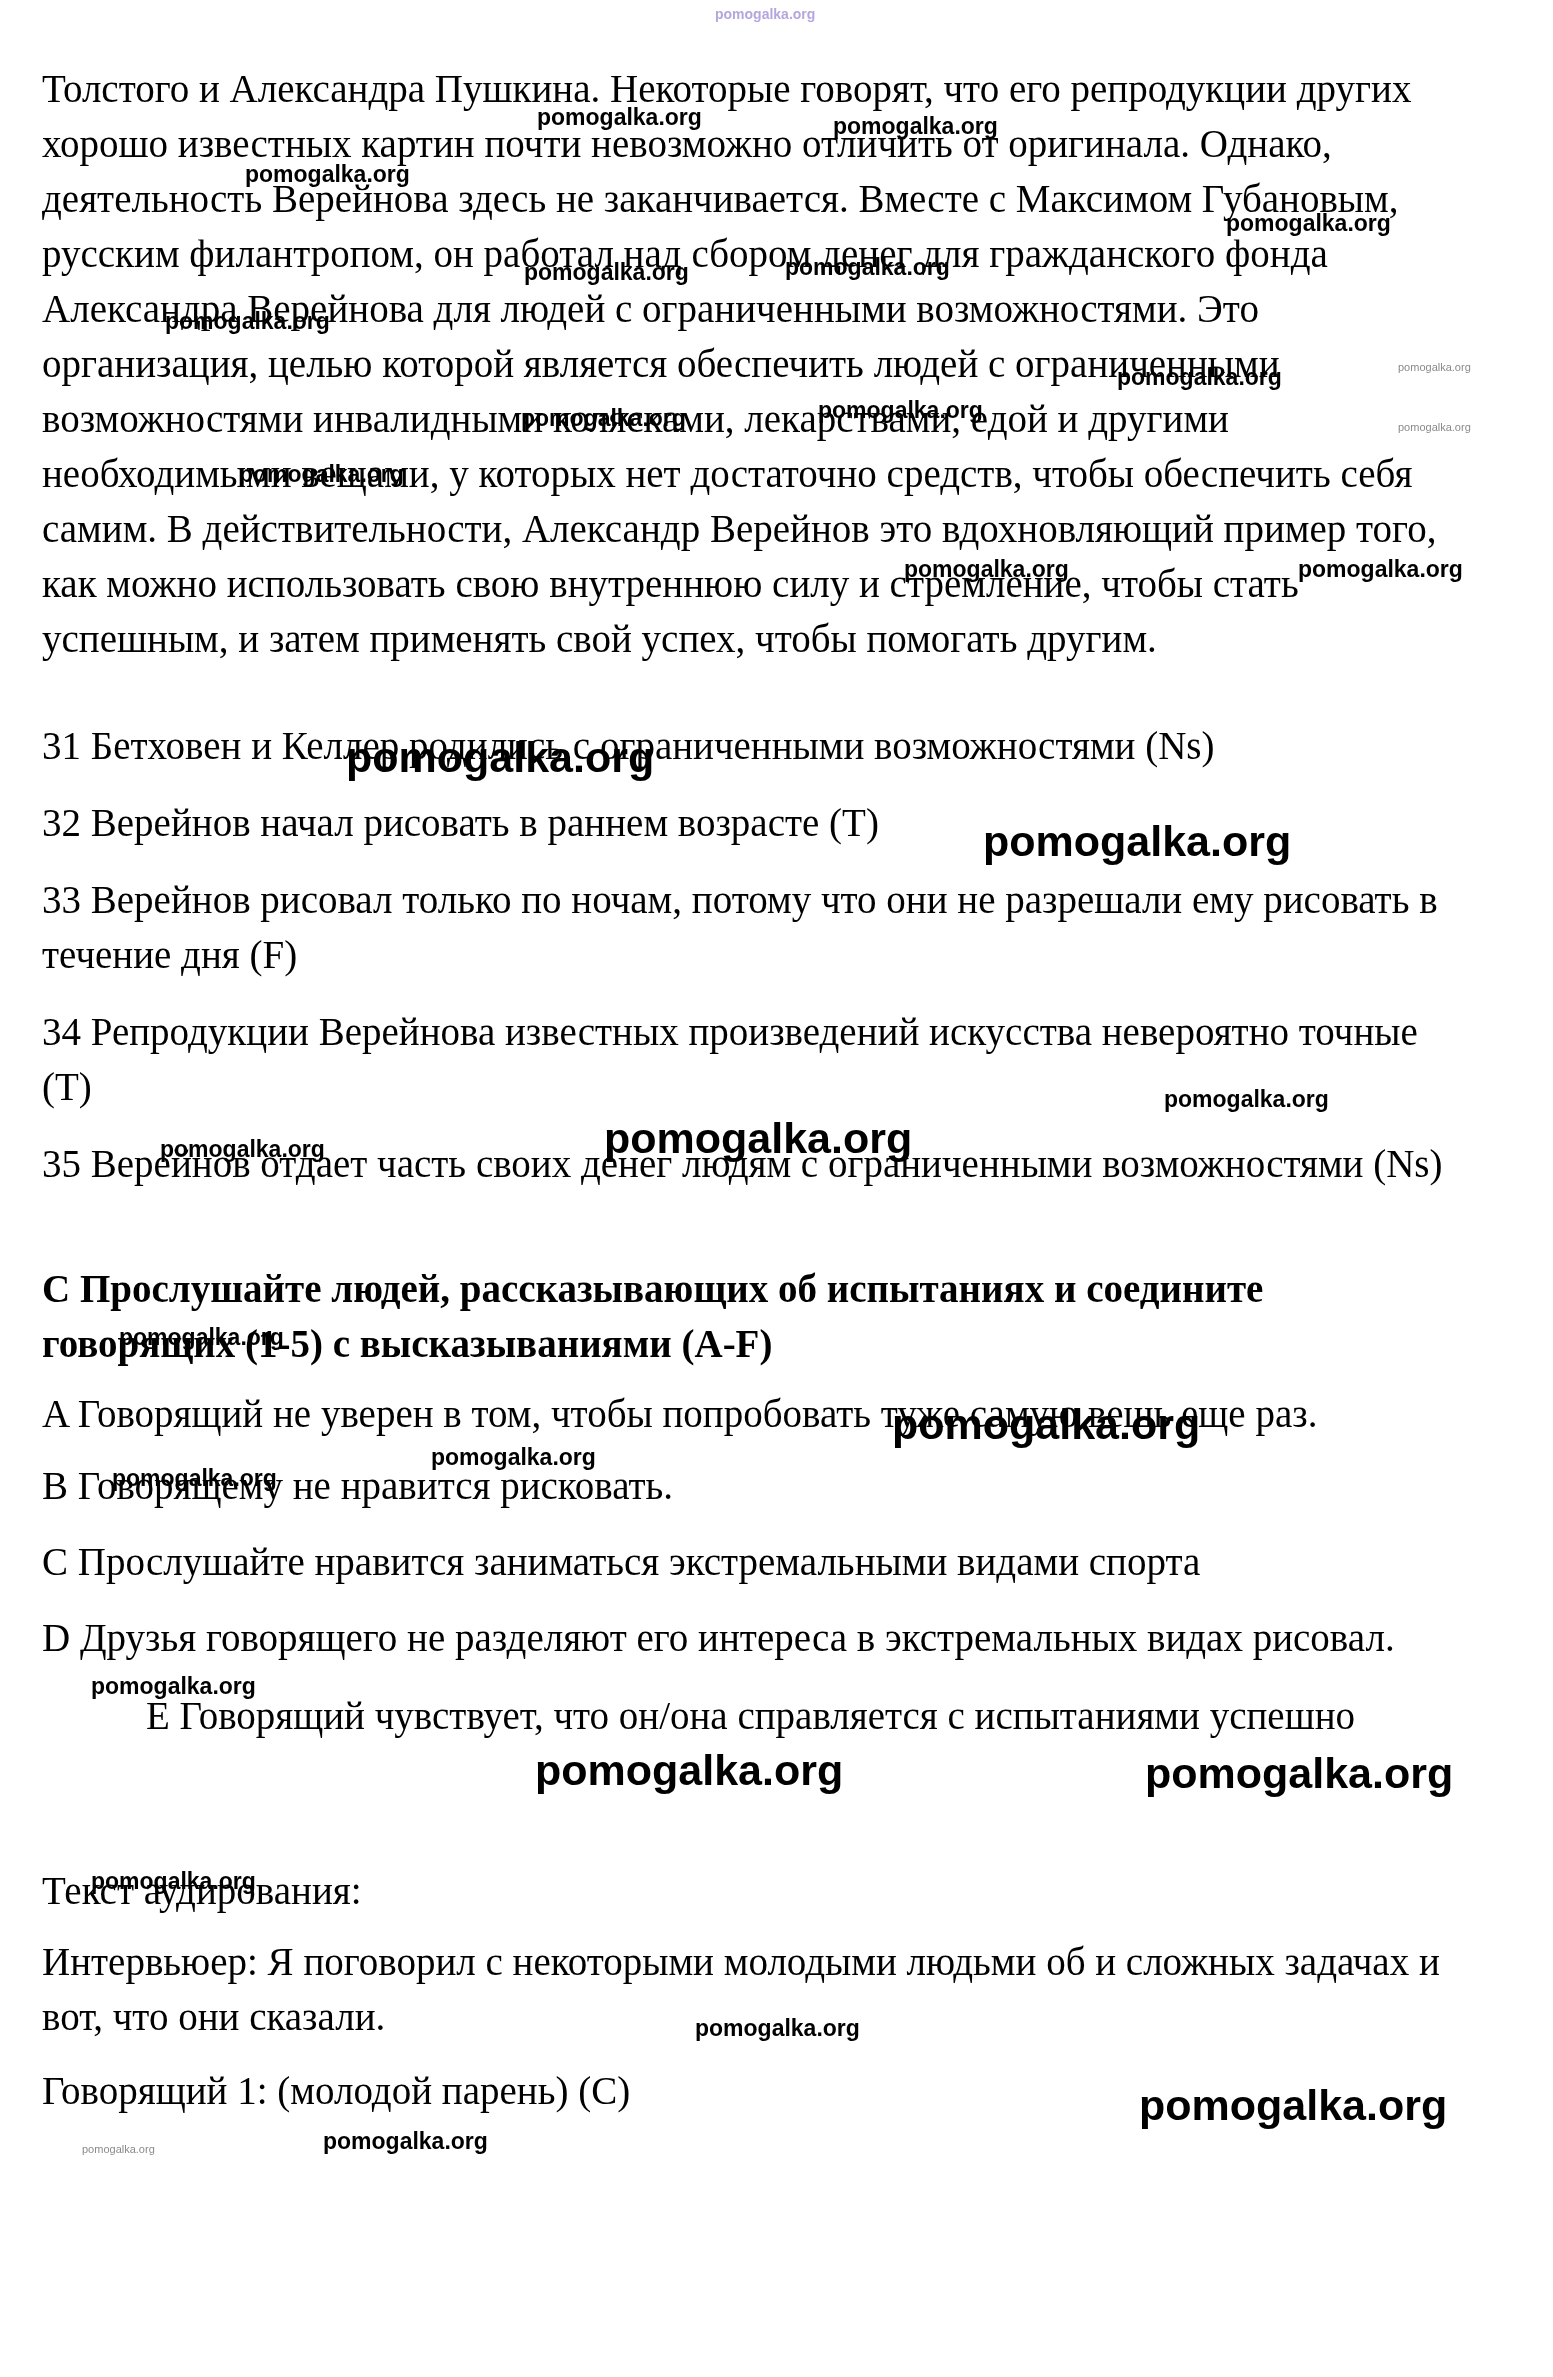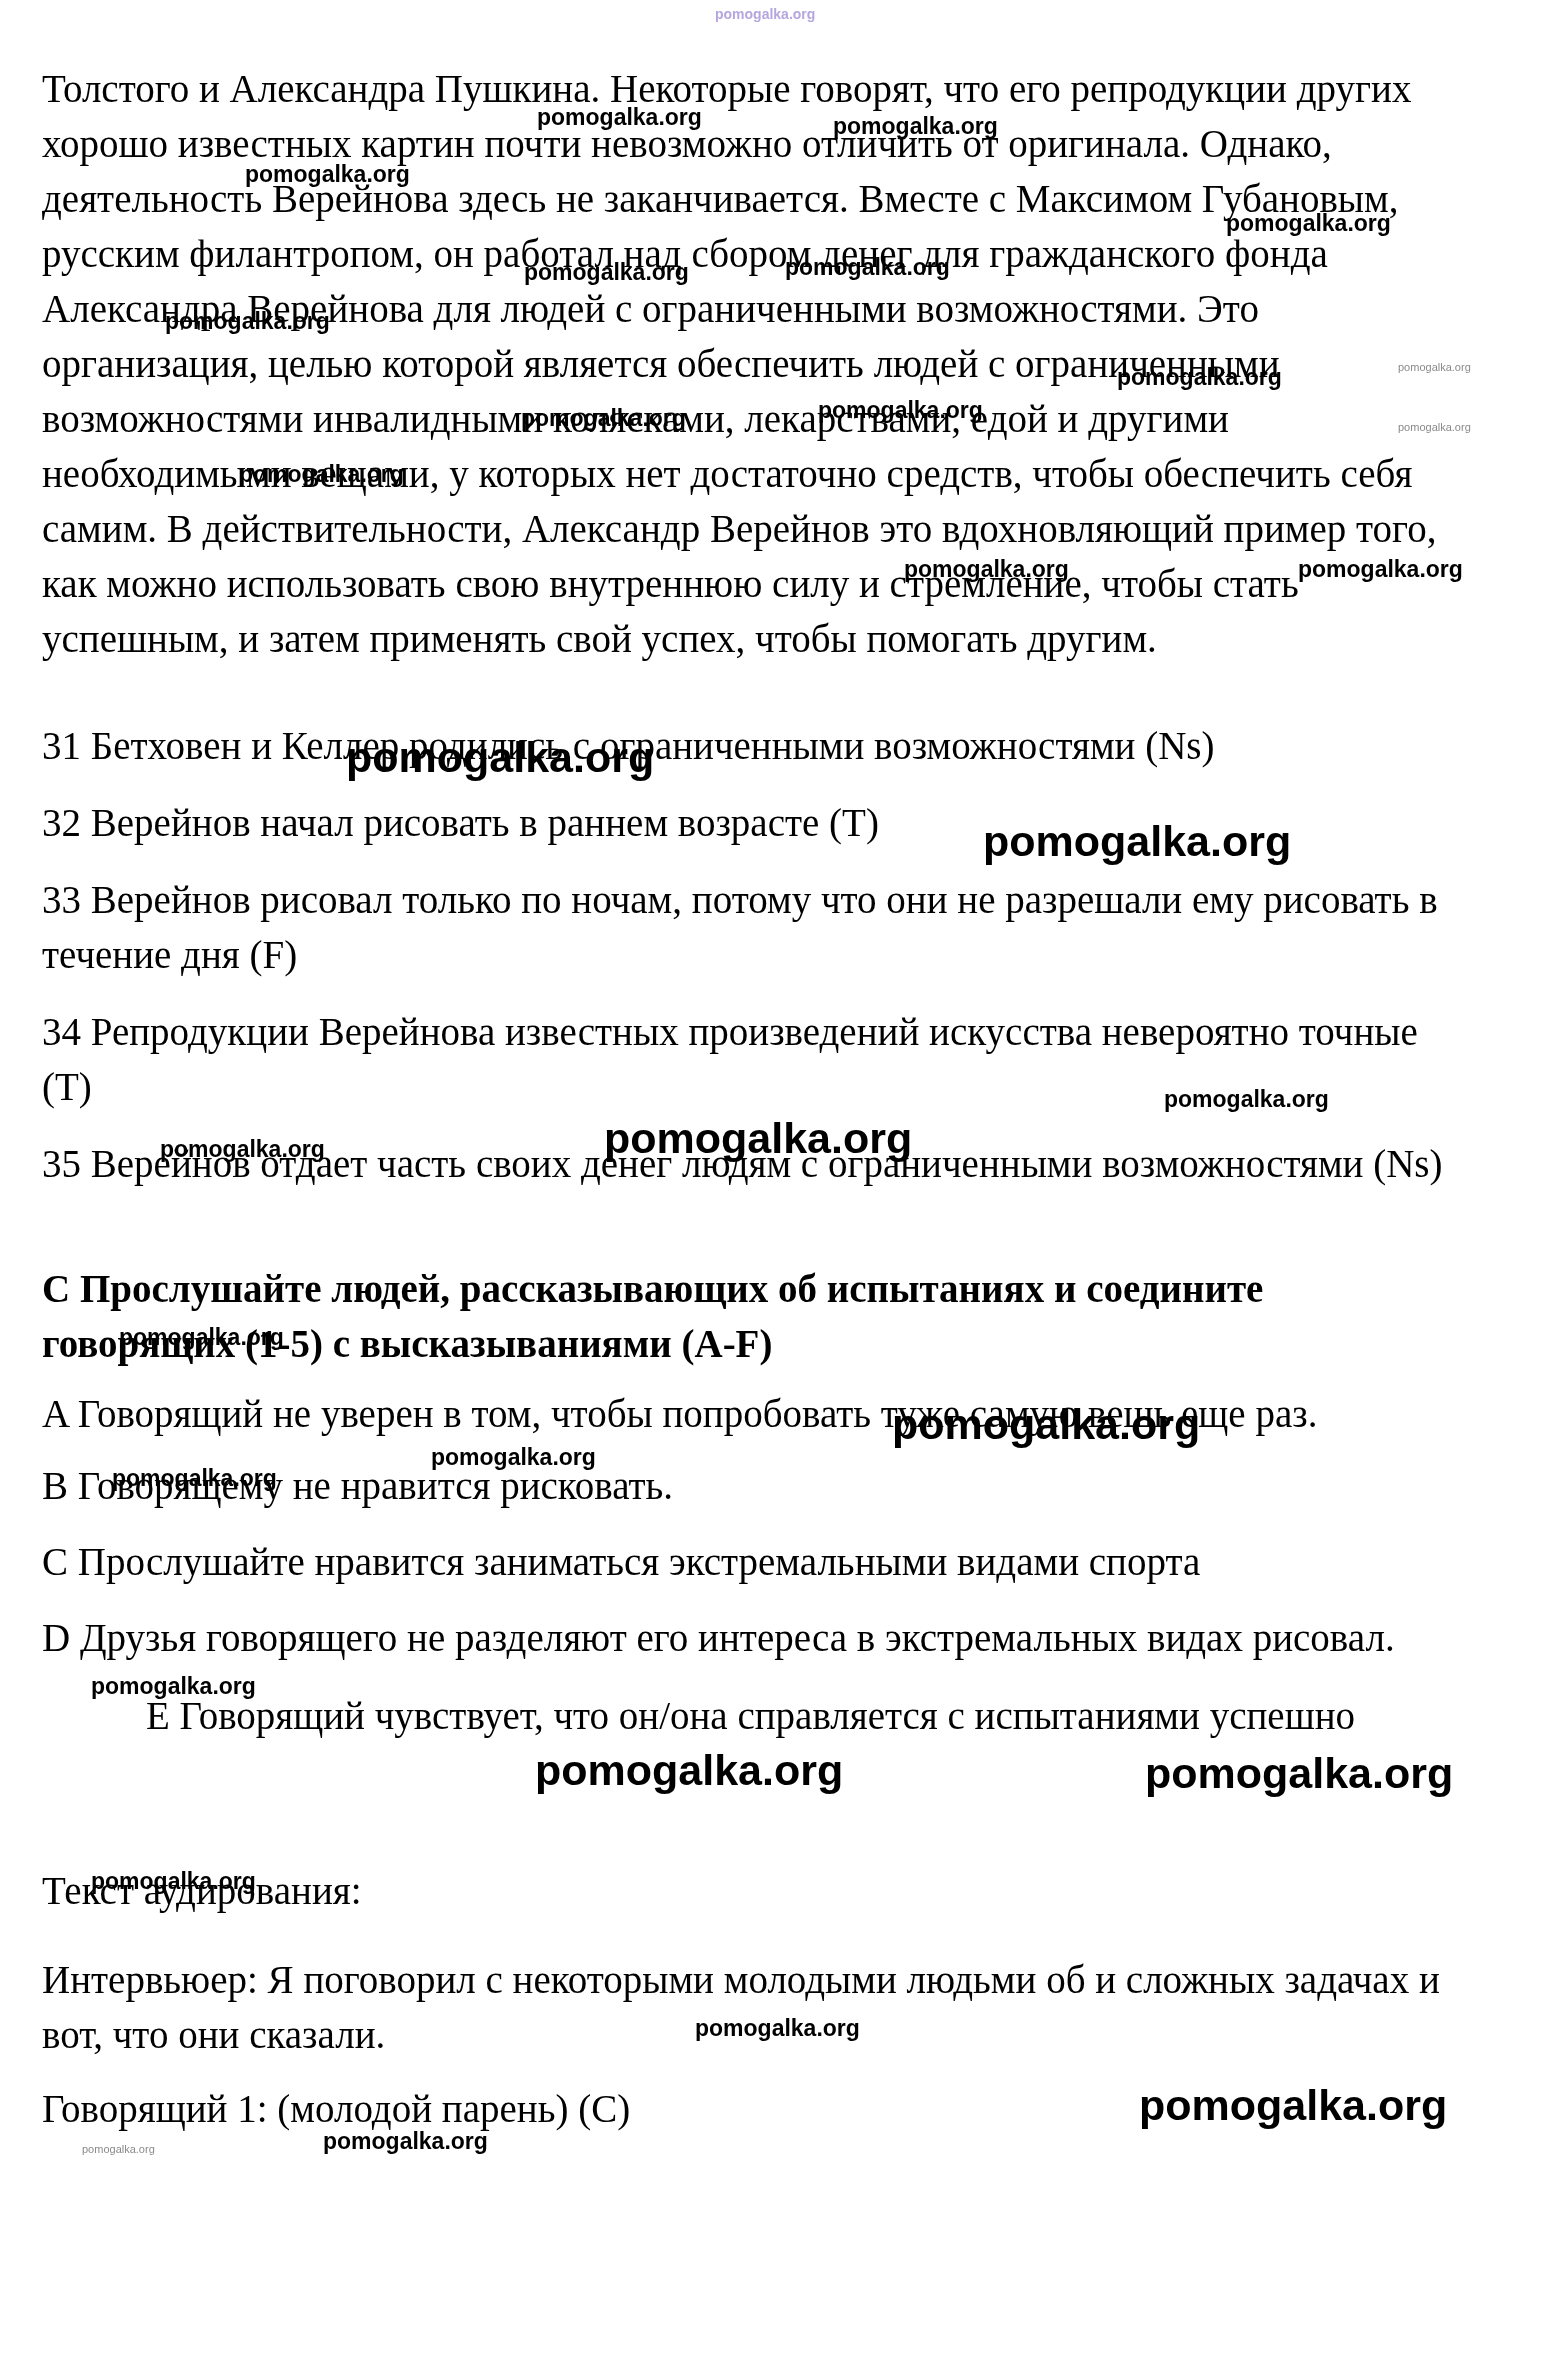"Интервьюер: Я поговорил с некоторыми" p { margin-top: 34px -> 16px }
